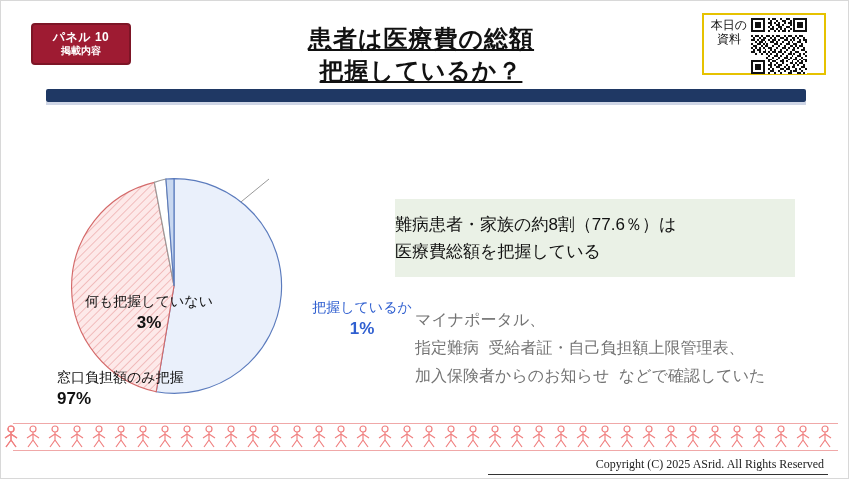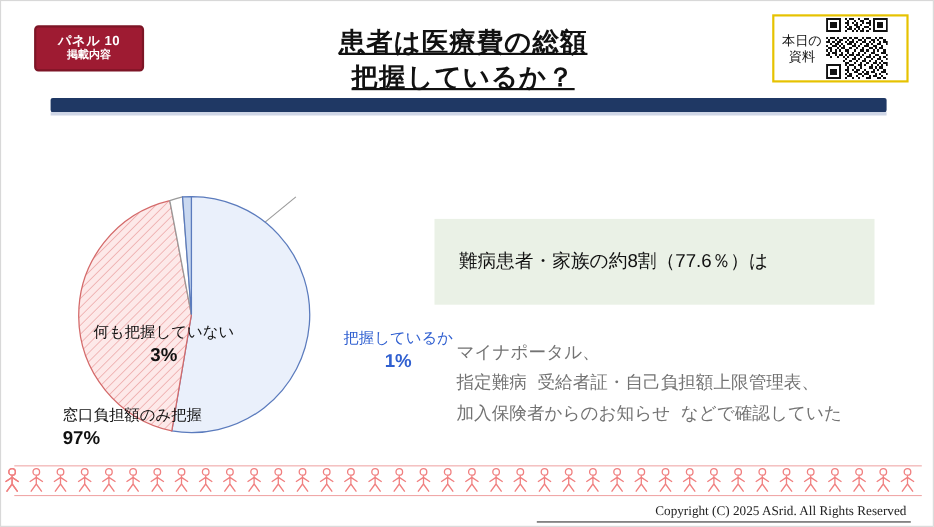"本日の" .qr-box { align-items: center -> flex-start }
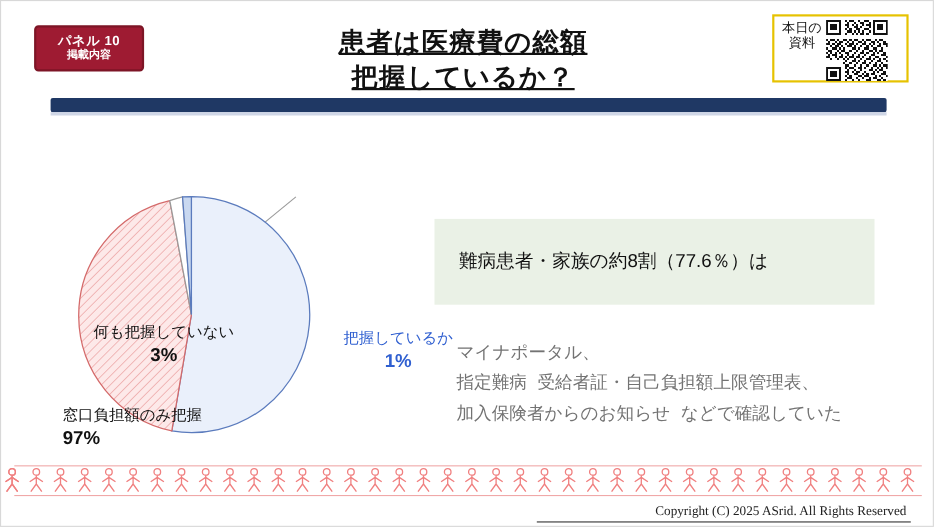"難病患者・家族の約8割（77.6％）は" .highlight-box .ht { padding-left: 22px -> none }
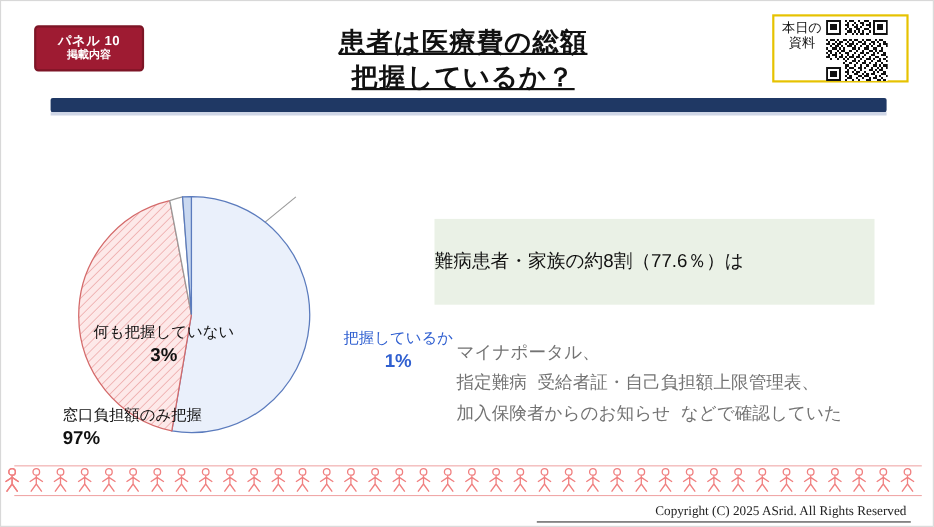"医療費総額を把握している" div { html: none -> <div>医療費総額を把握している</div> }
